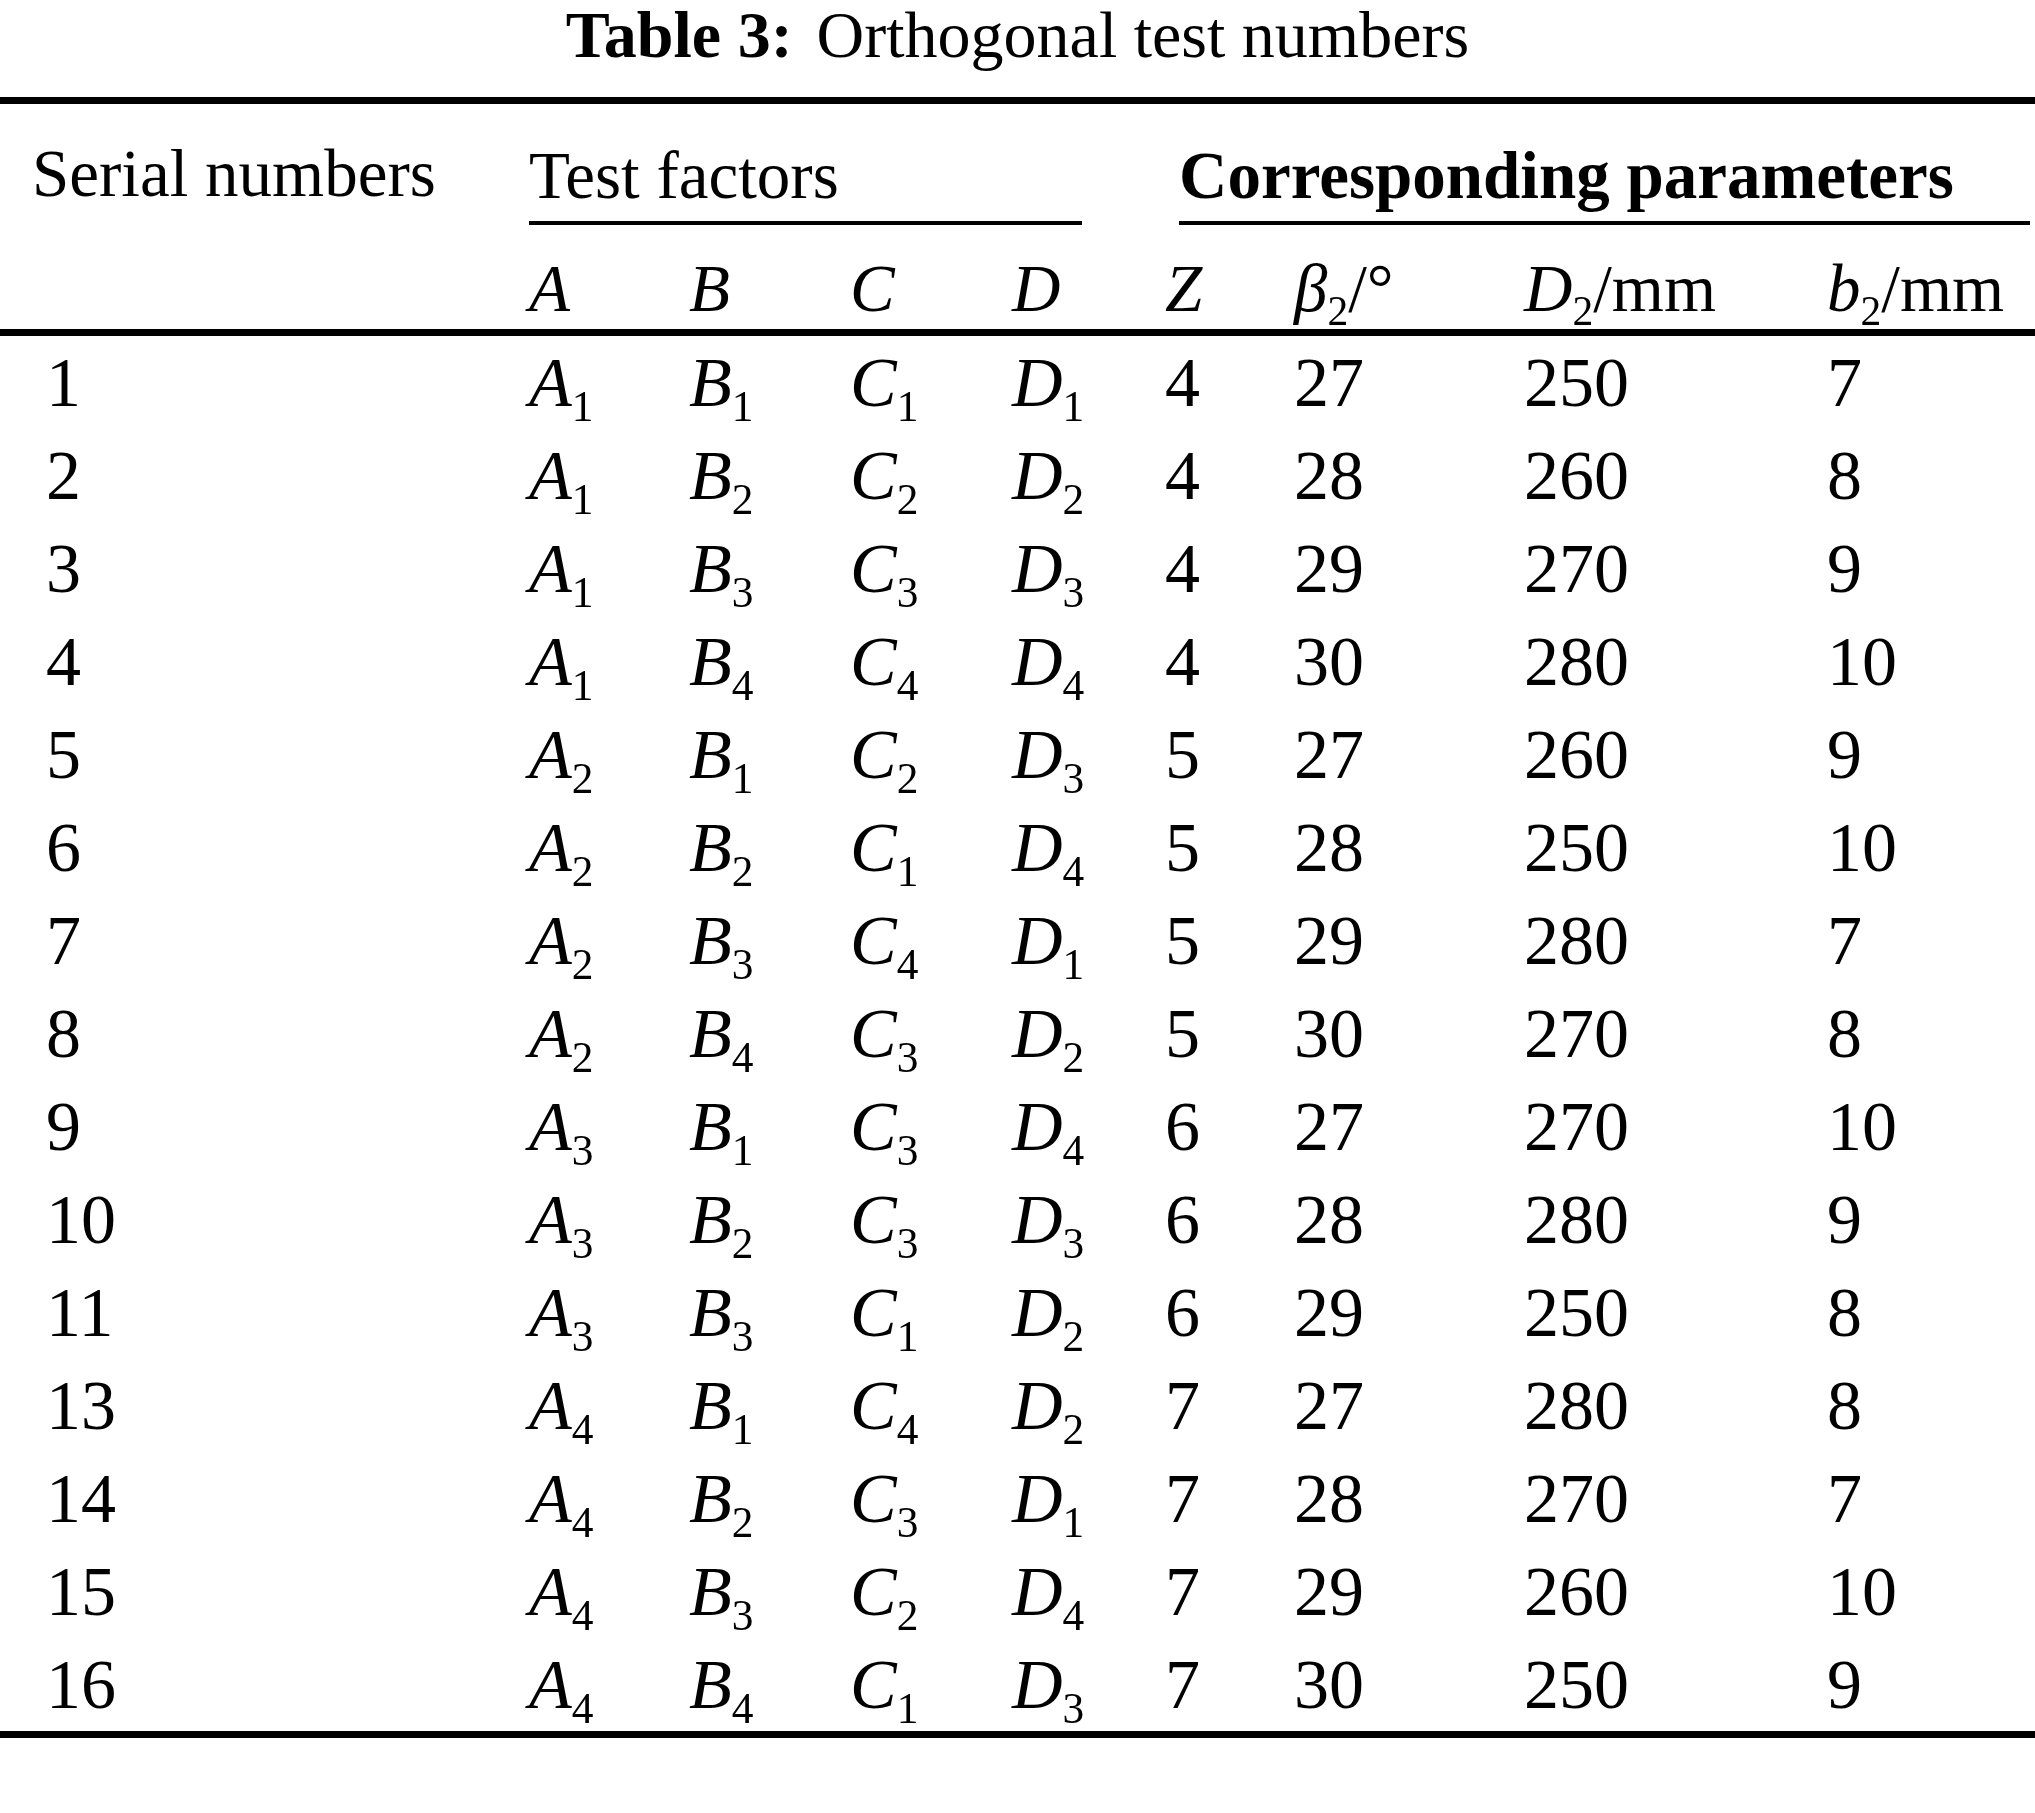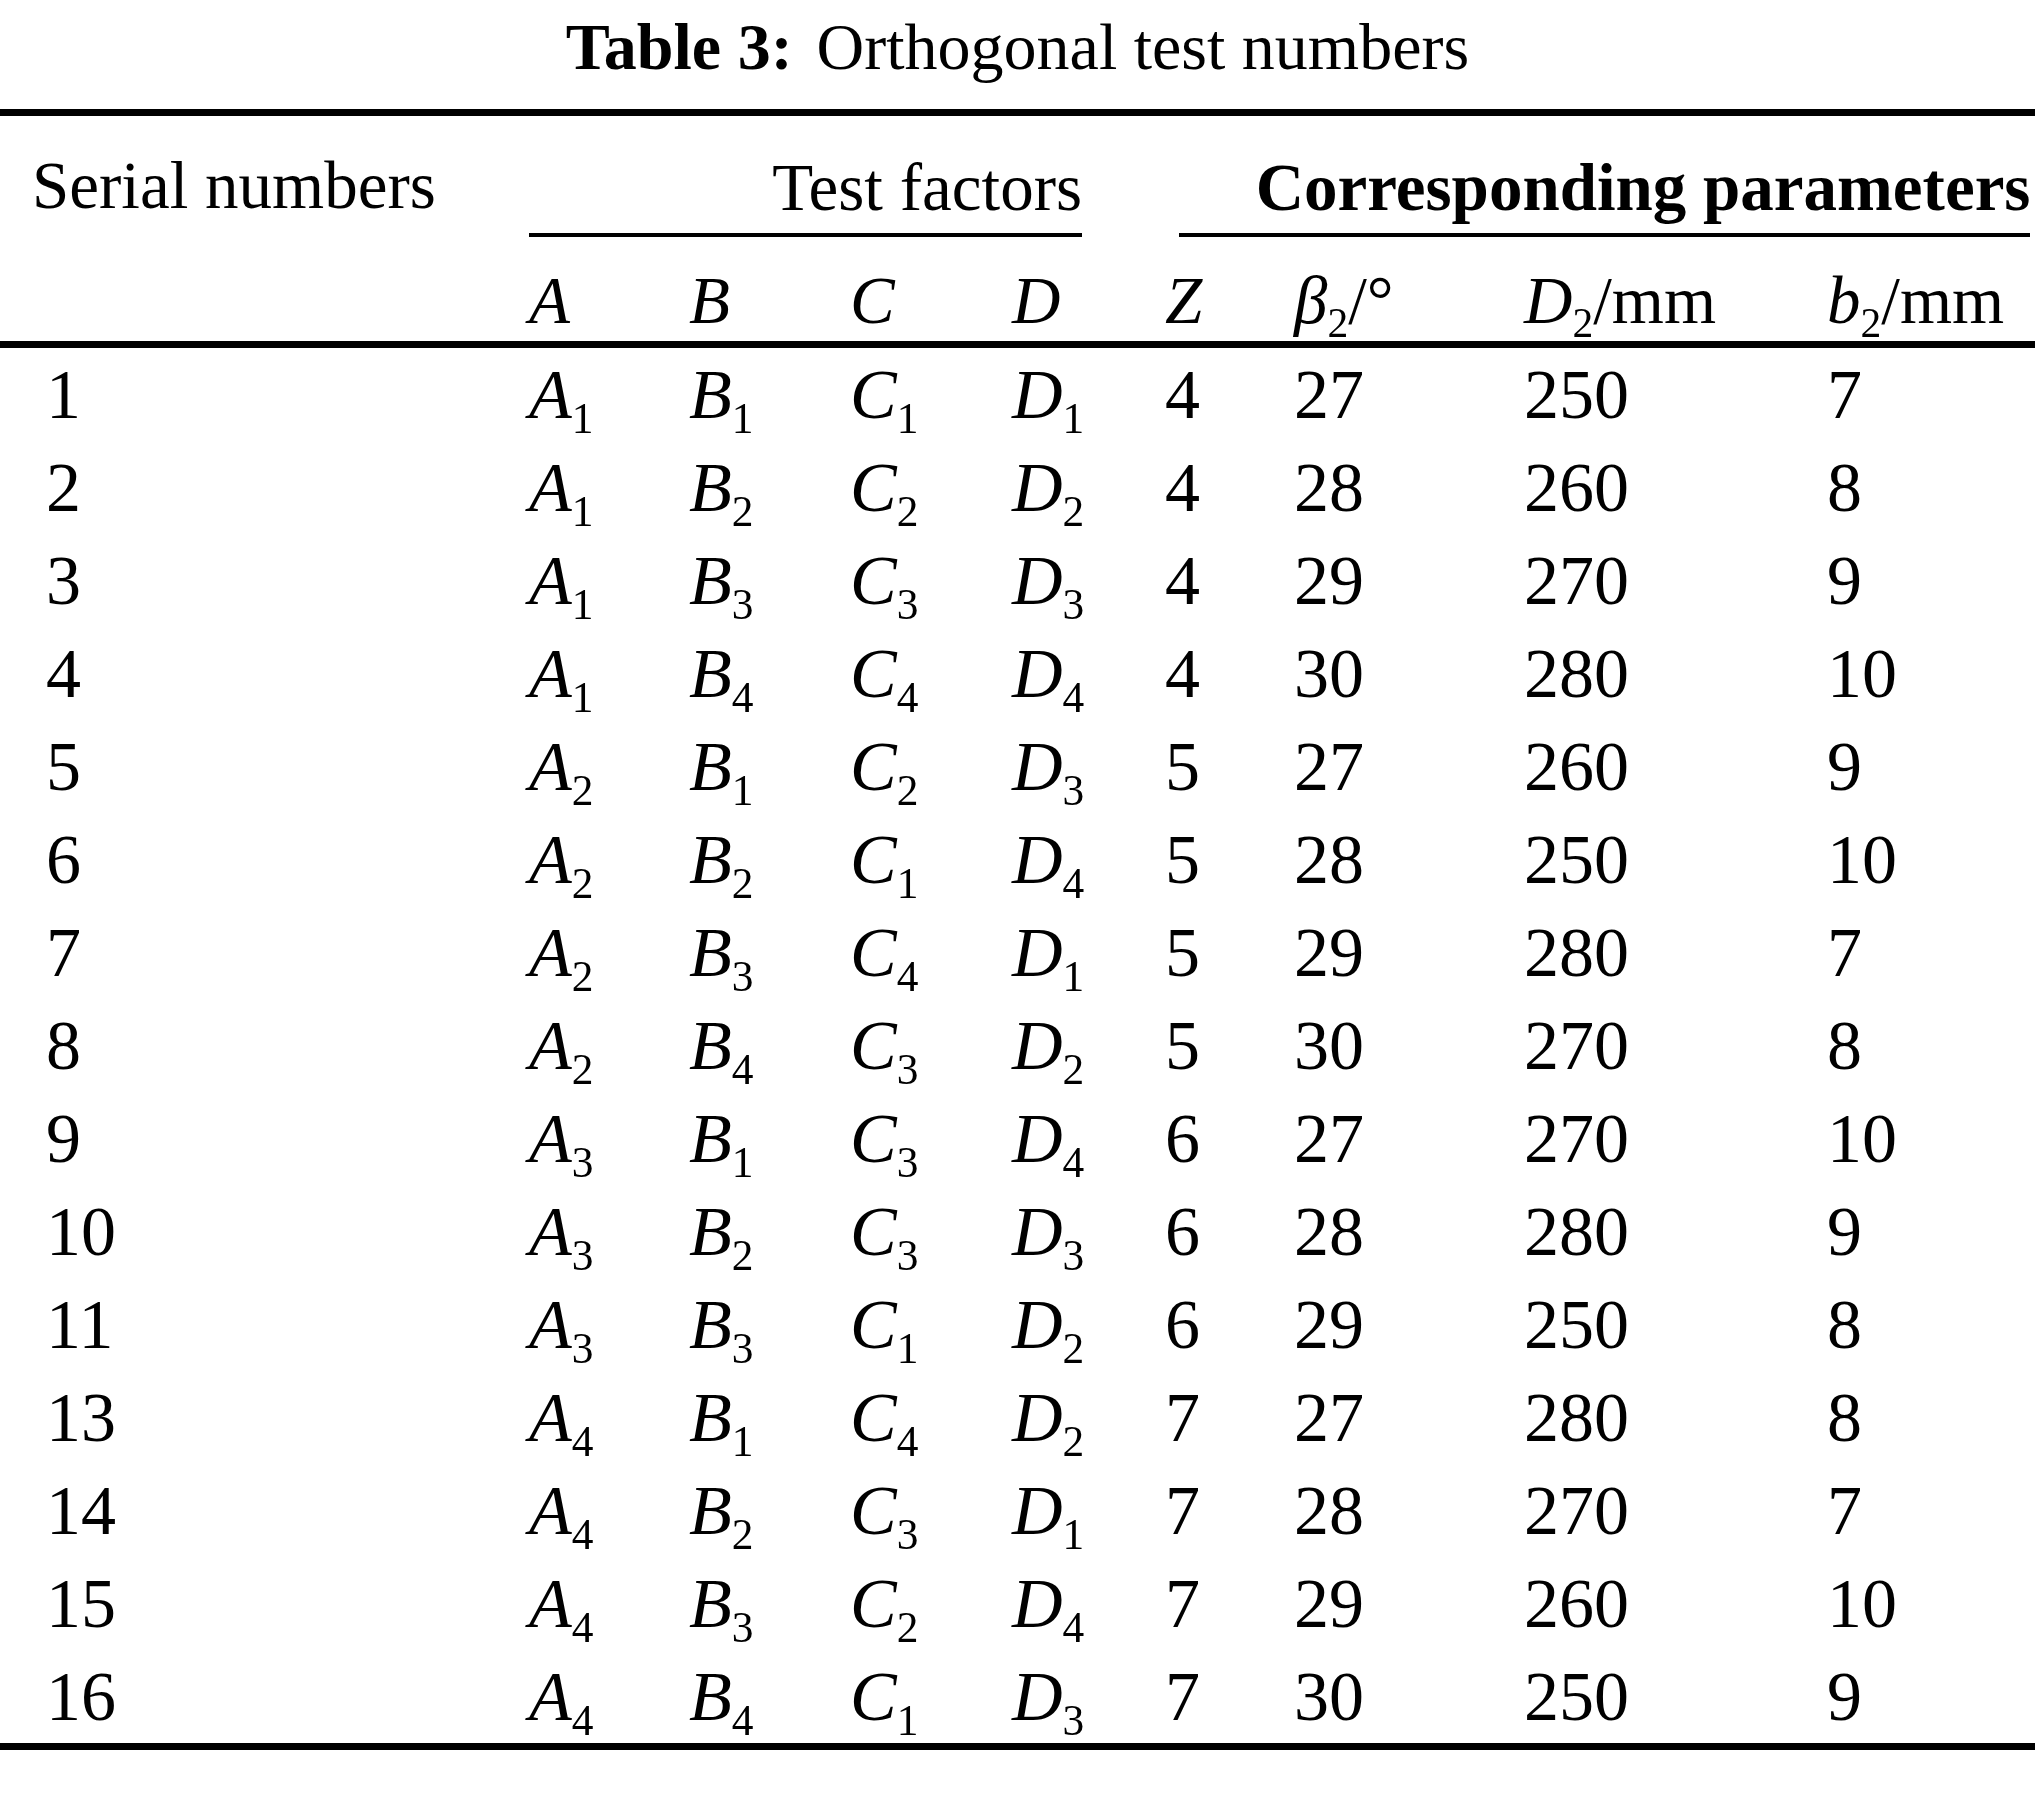"Table 3:" .caption { padding-top: 12px -> 0 }
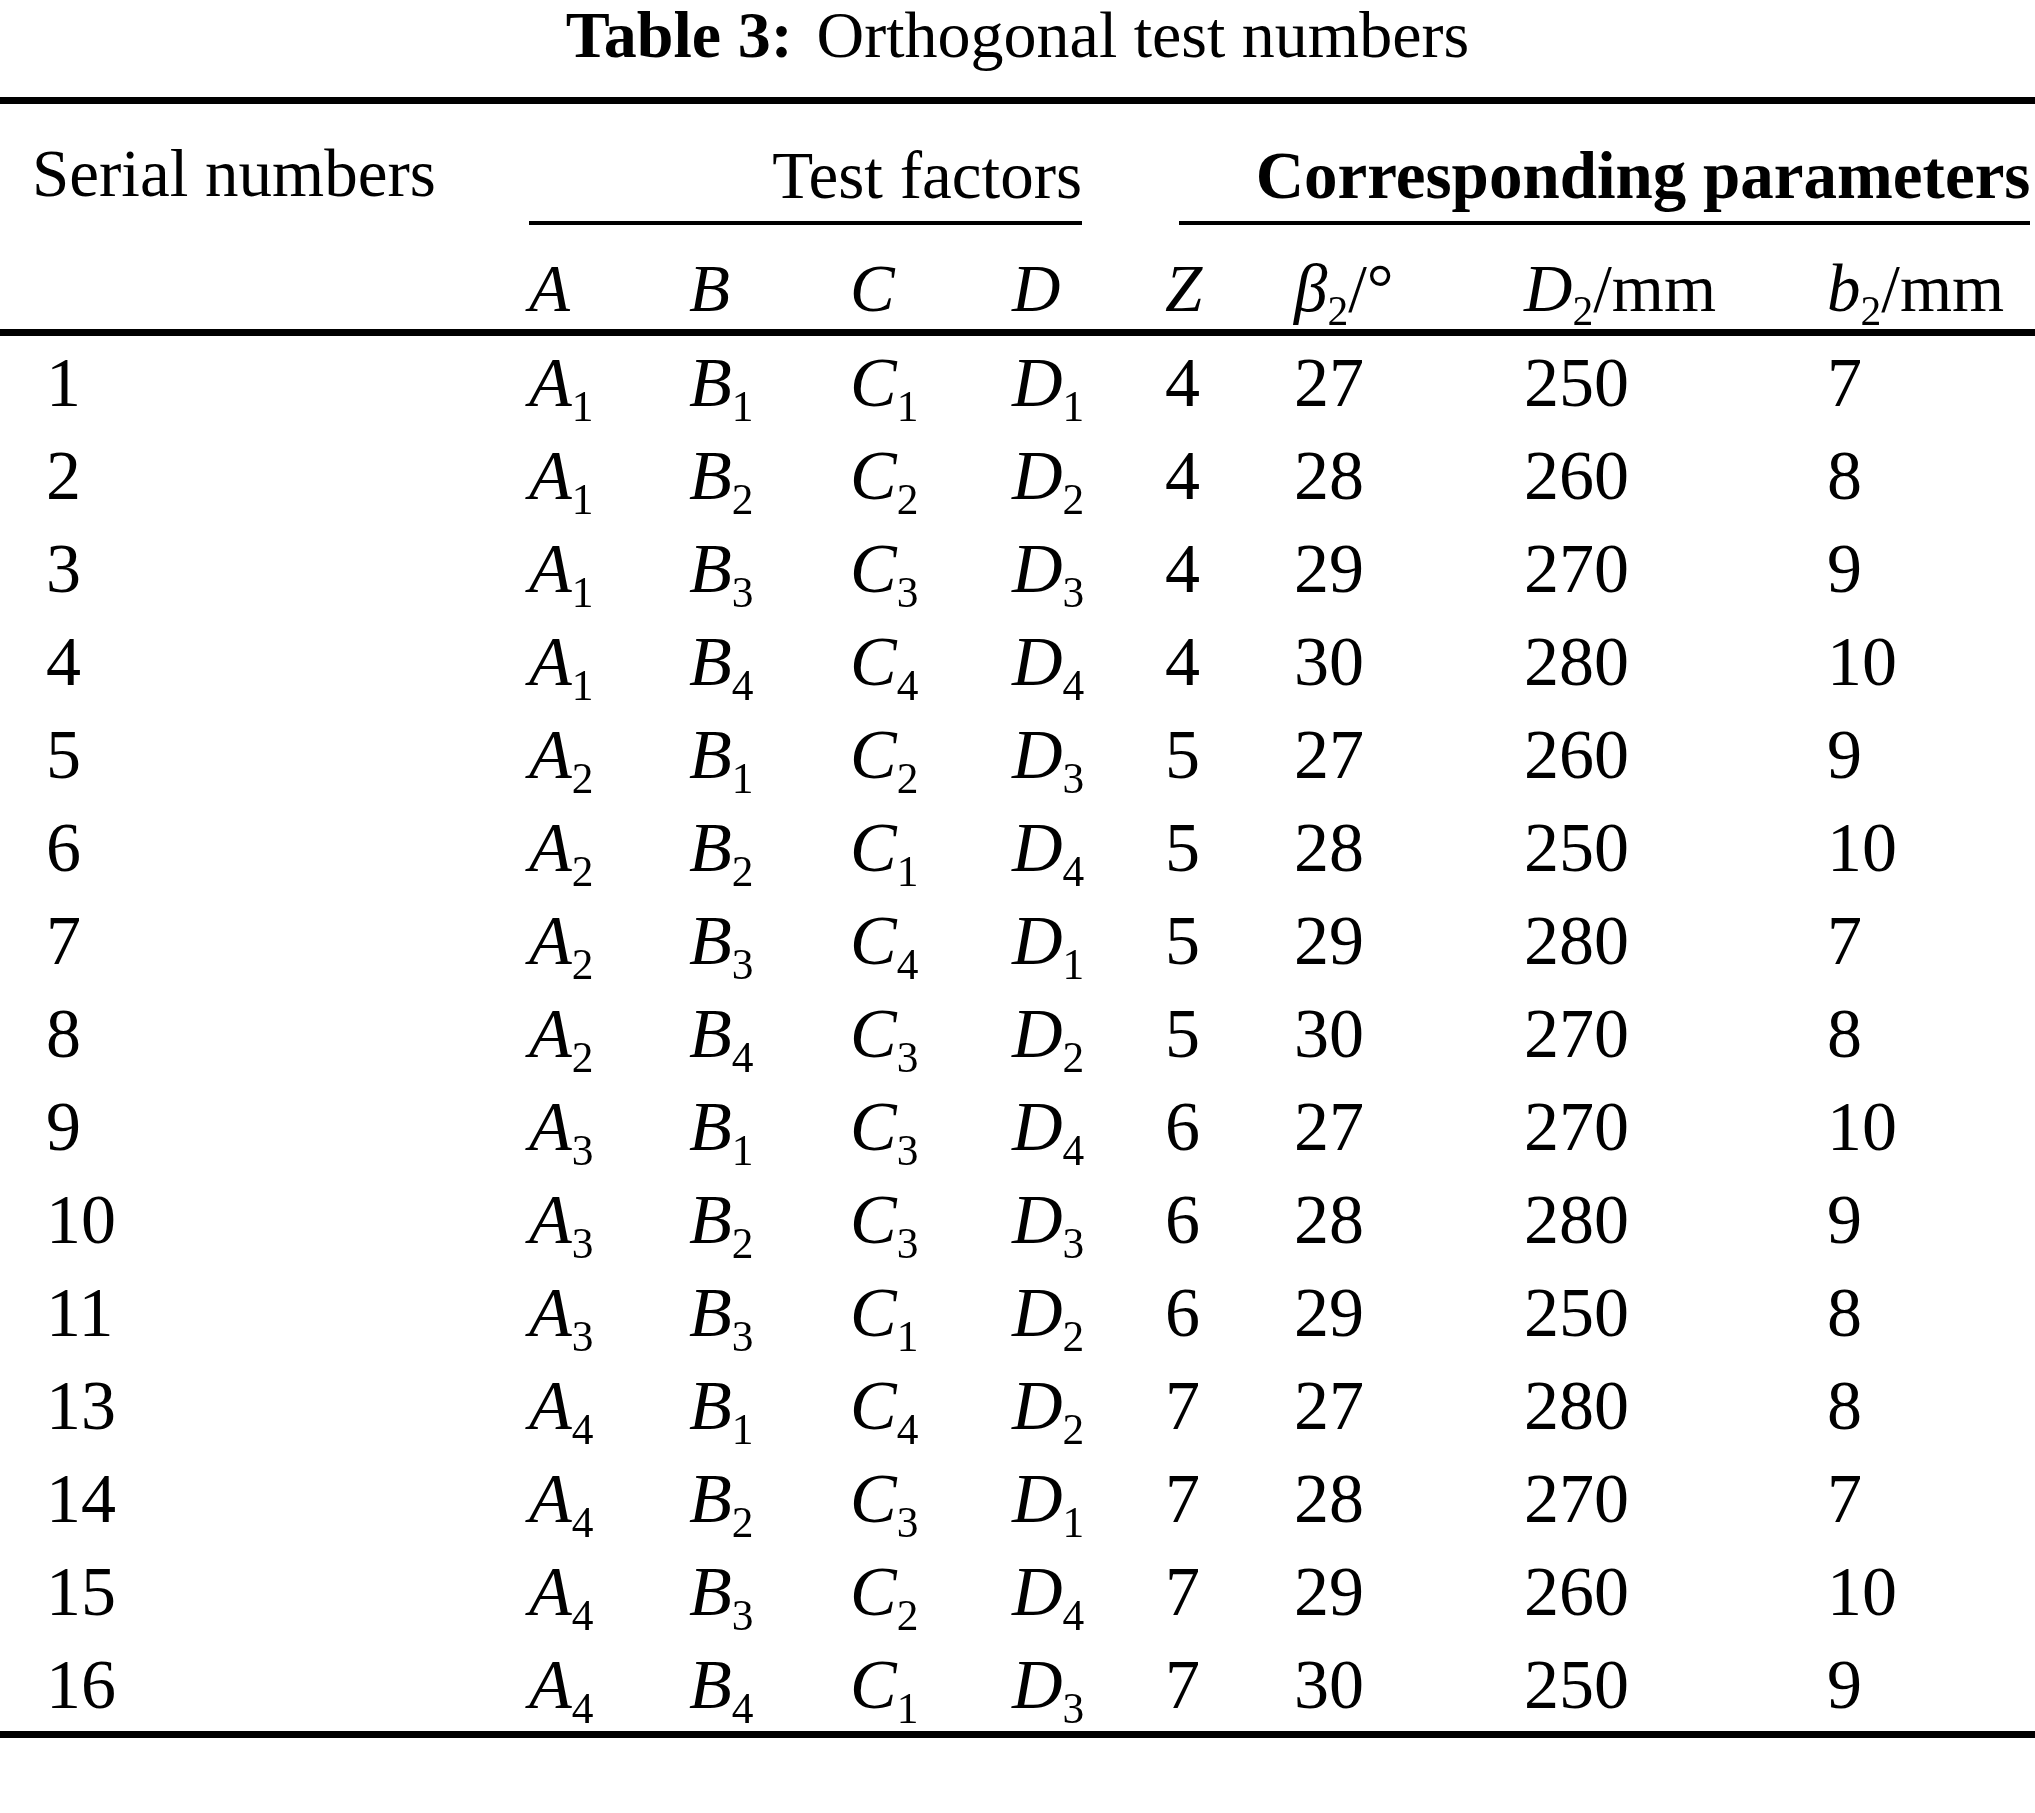"Test factors" th.grp .grp-inner { text-align: right -> left }
